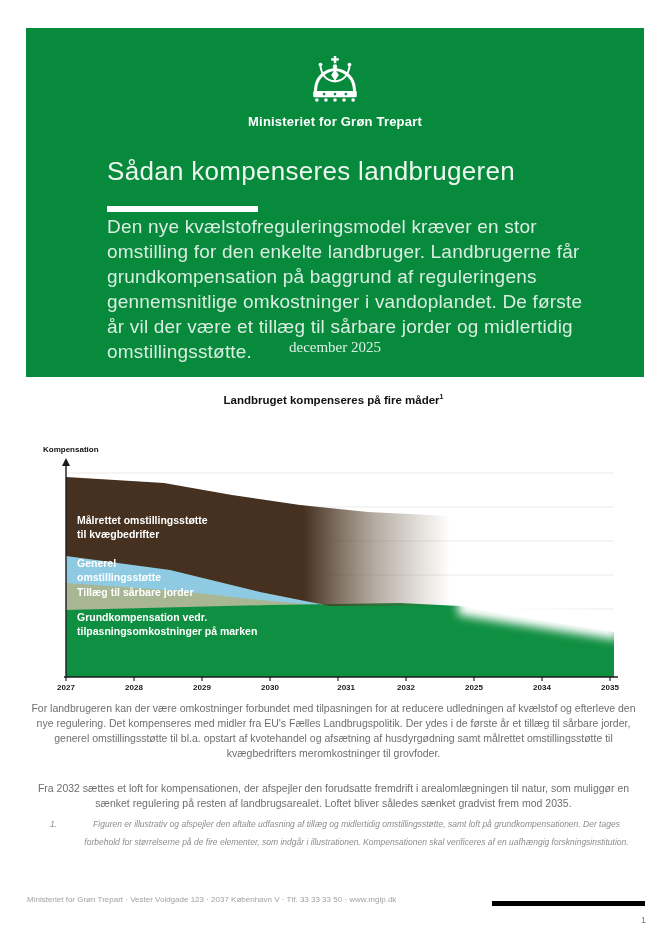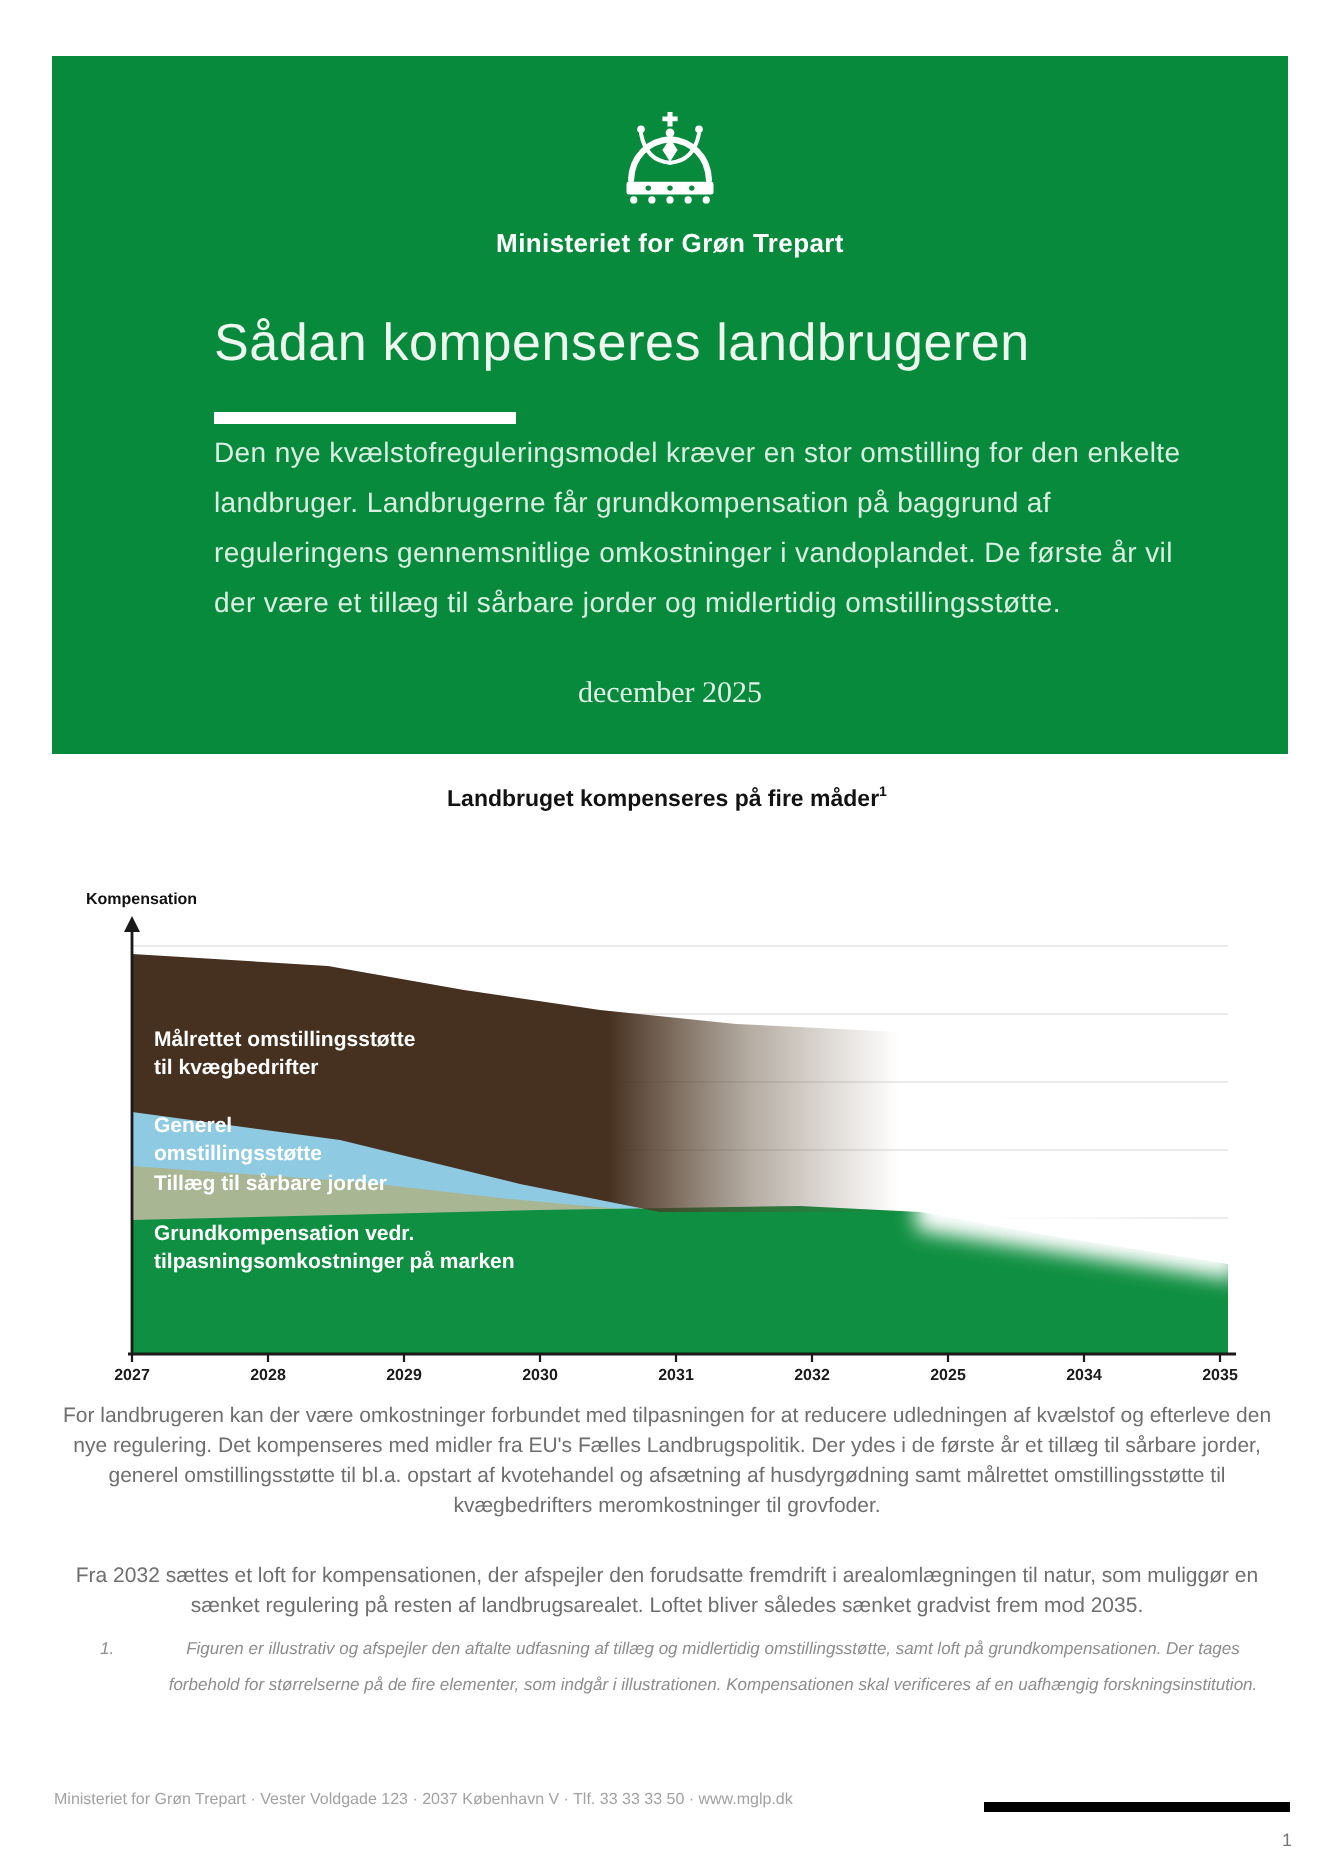"Den nye kvælstofreguleringsmodel kræver" .hero-intro { font-size: 14px -> 19px }
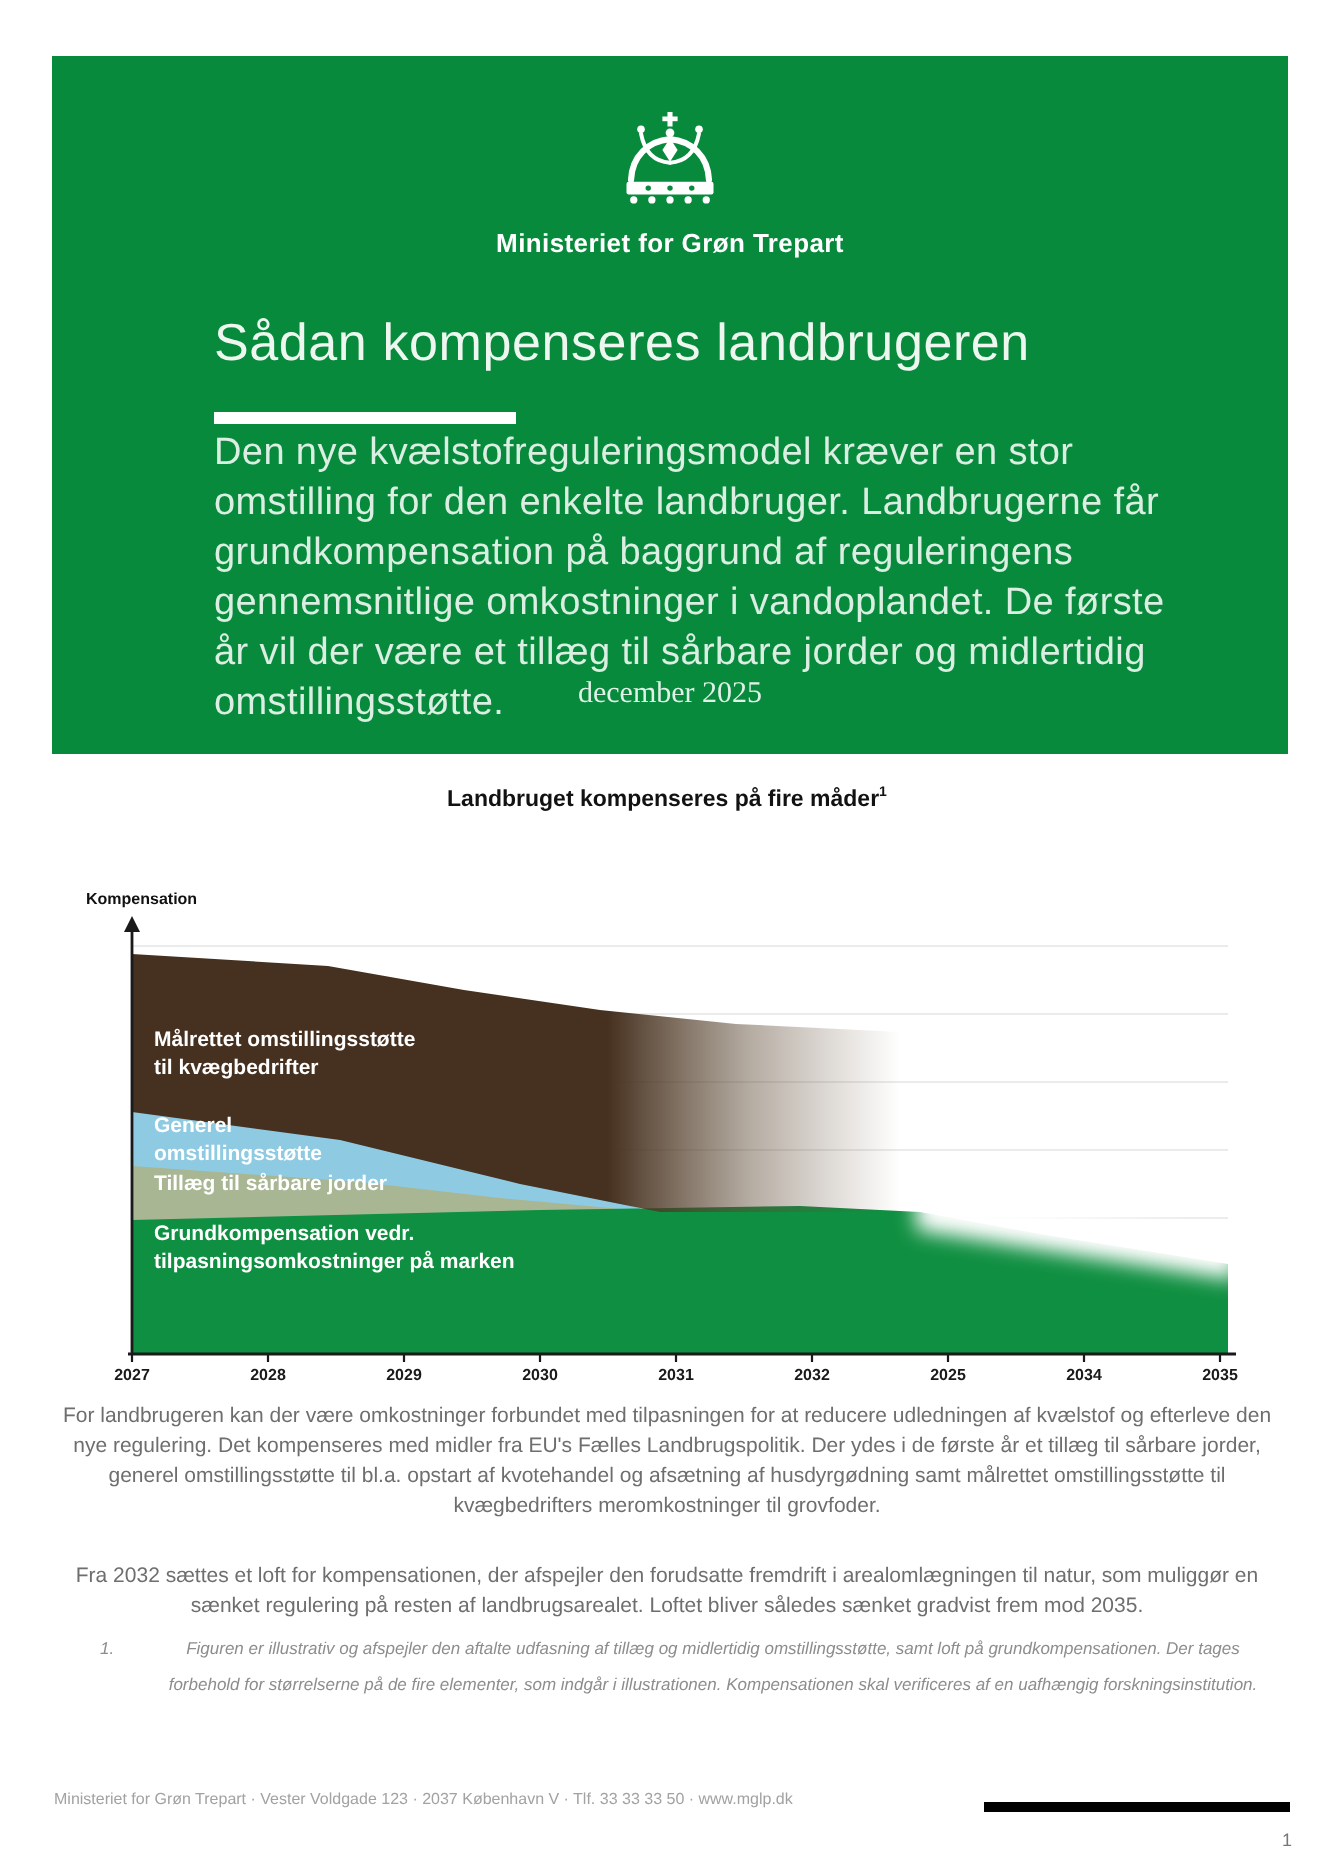"2031" span.year { text-align: none -> right }
